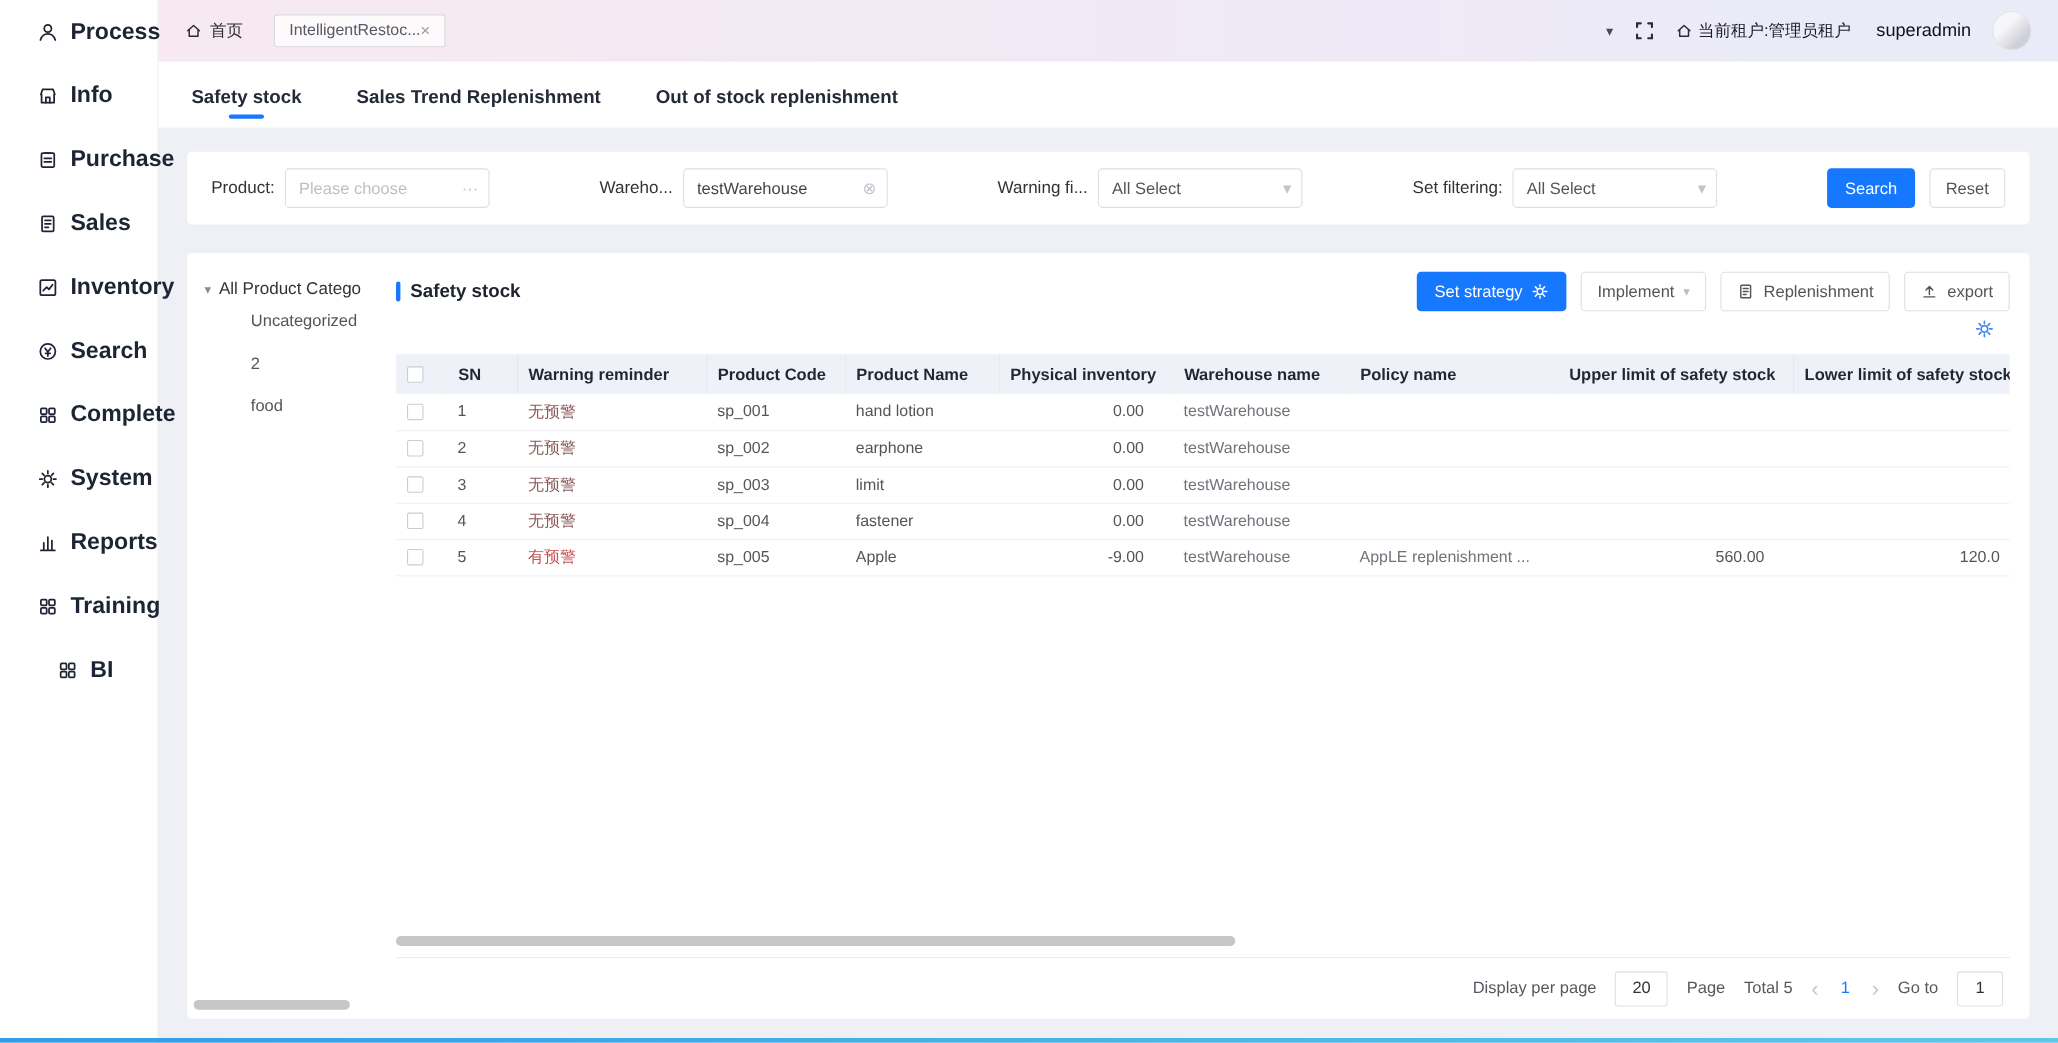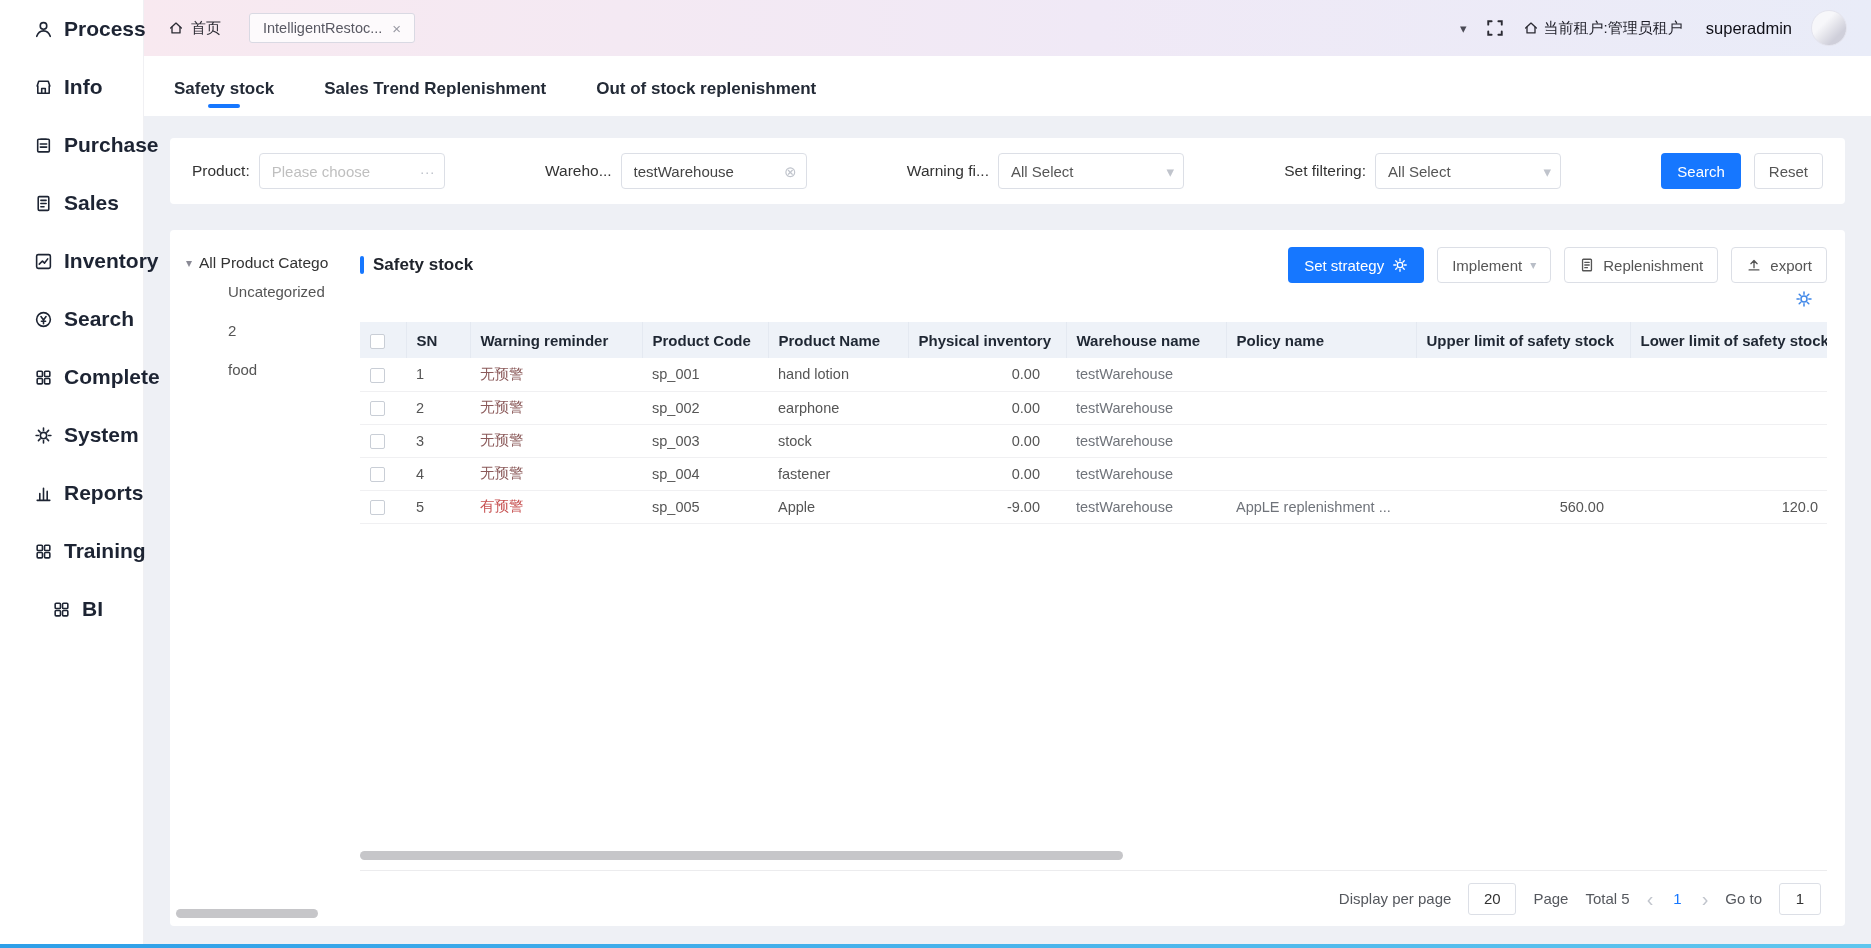"IntelligentRestoc..." .tab-chip { gap: 10px -> none }
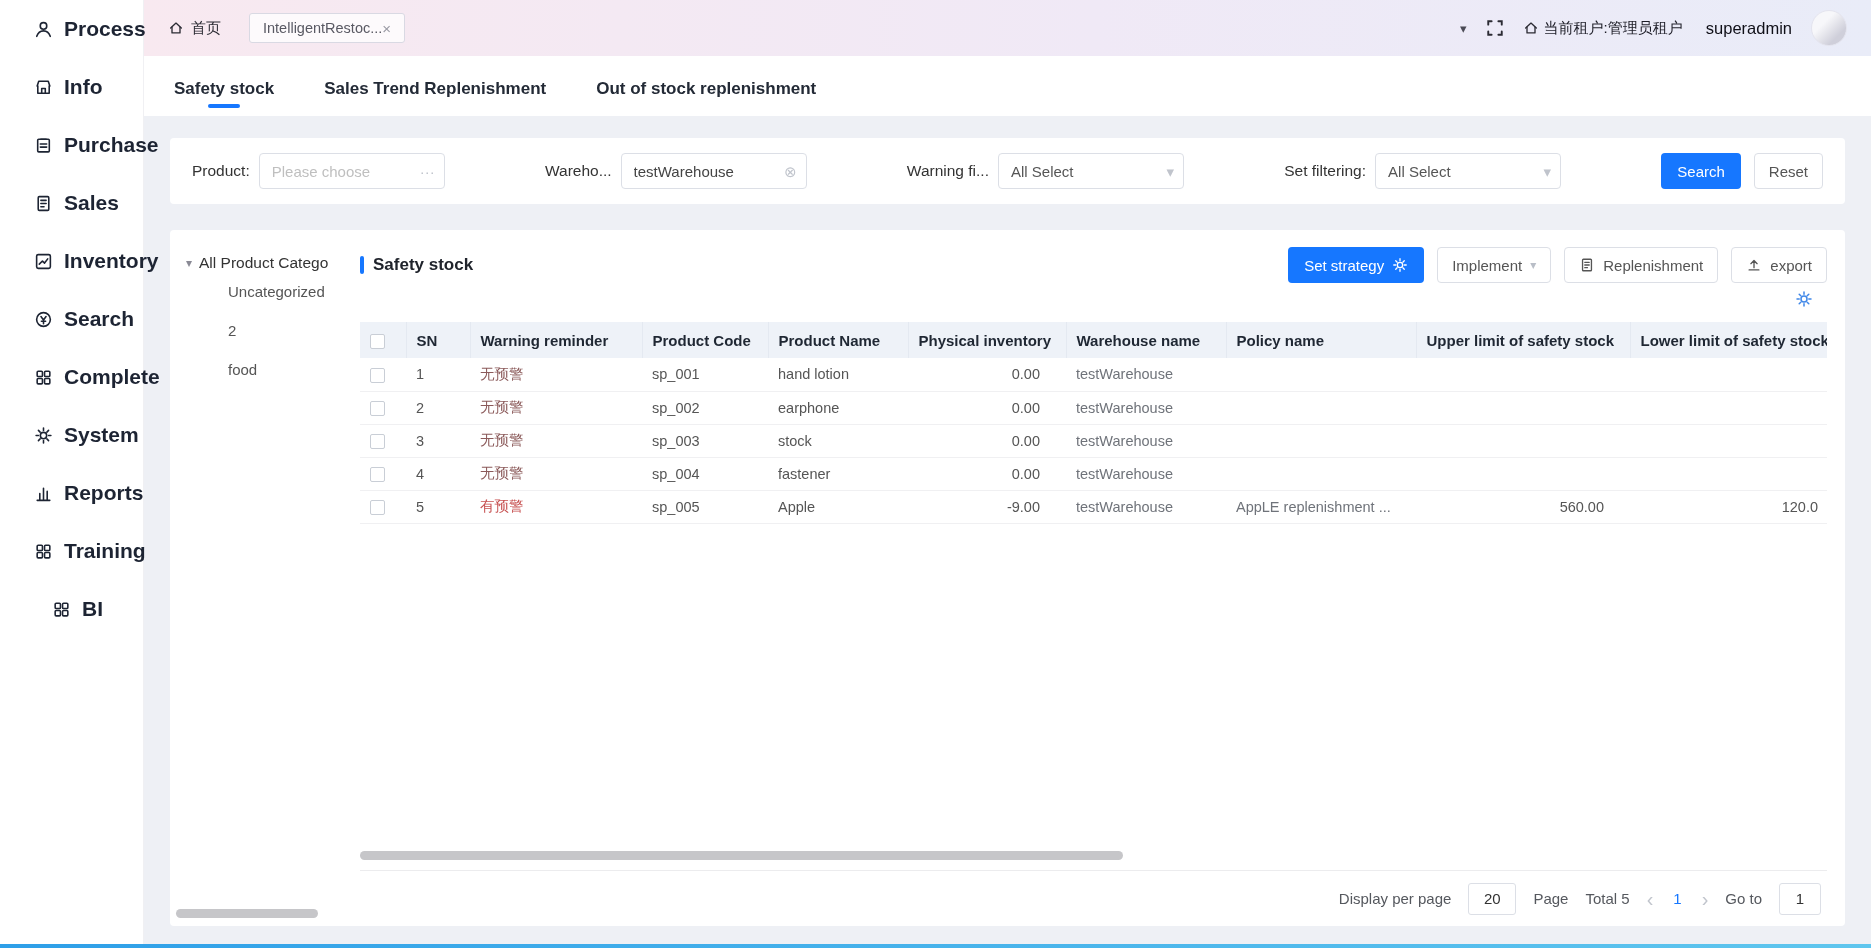"stock" td { text: stock -> limit }
